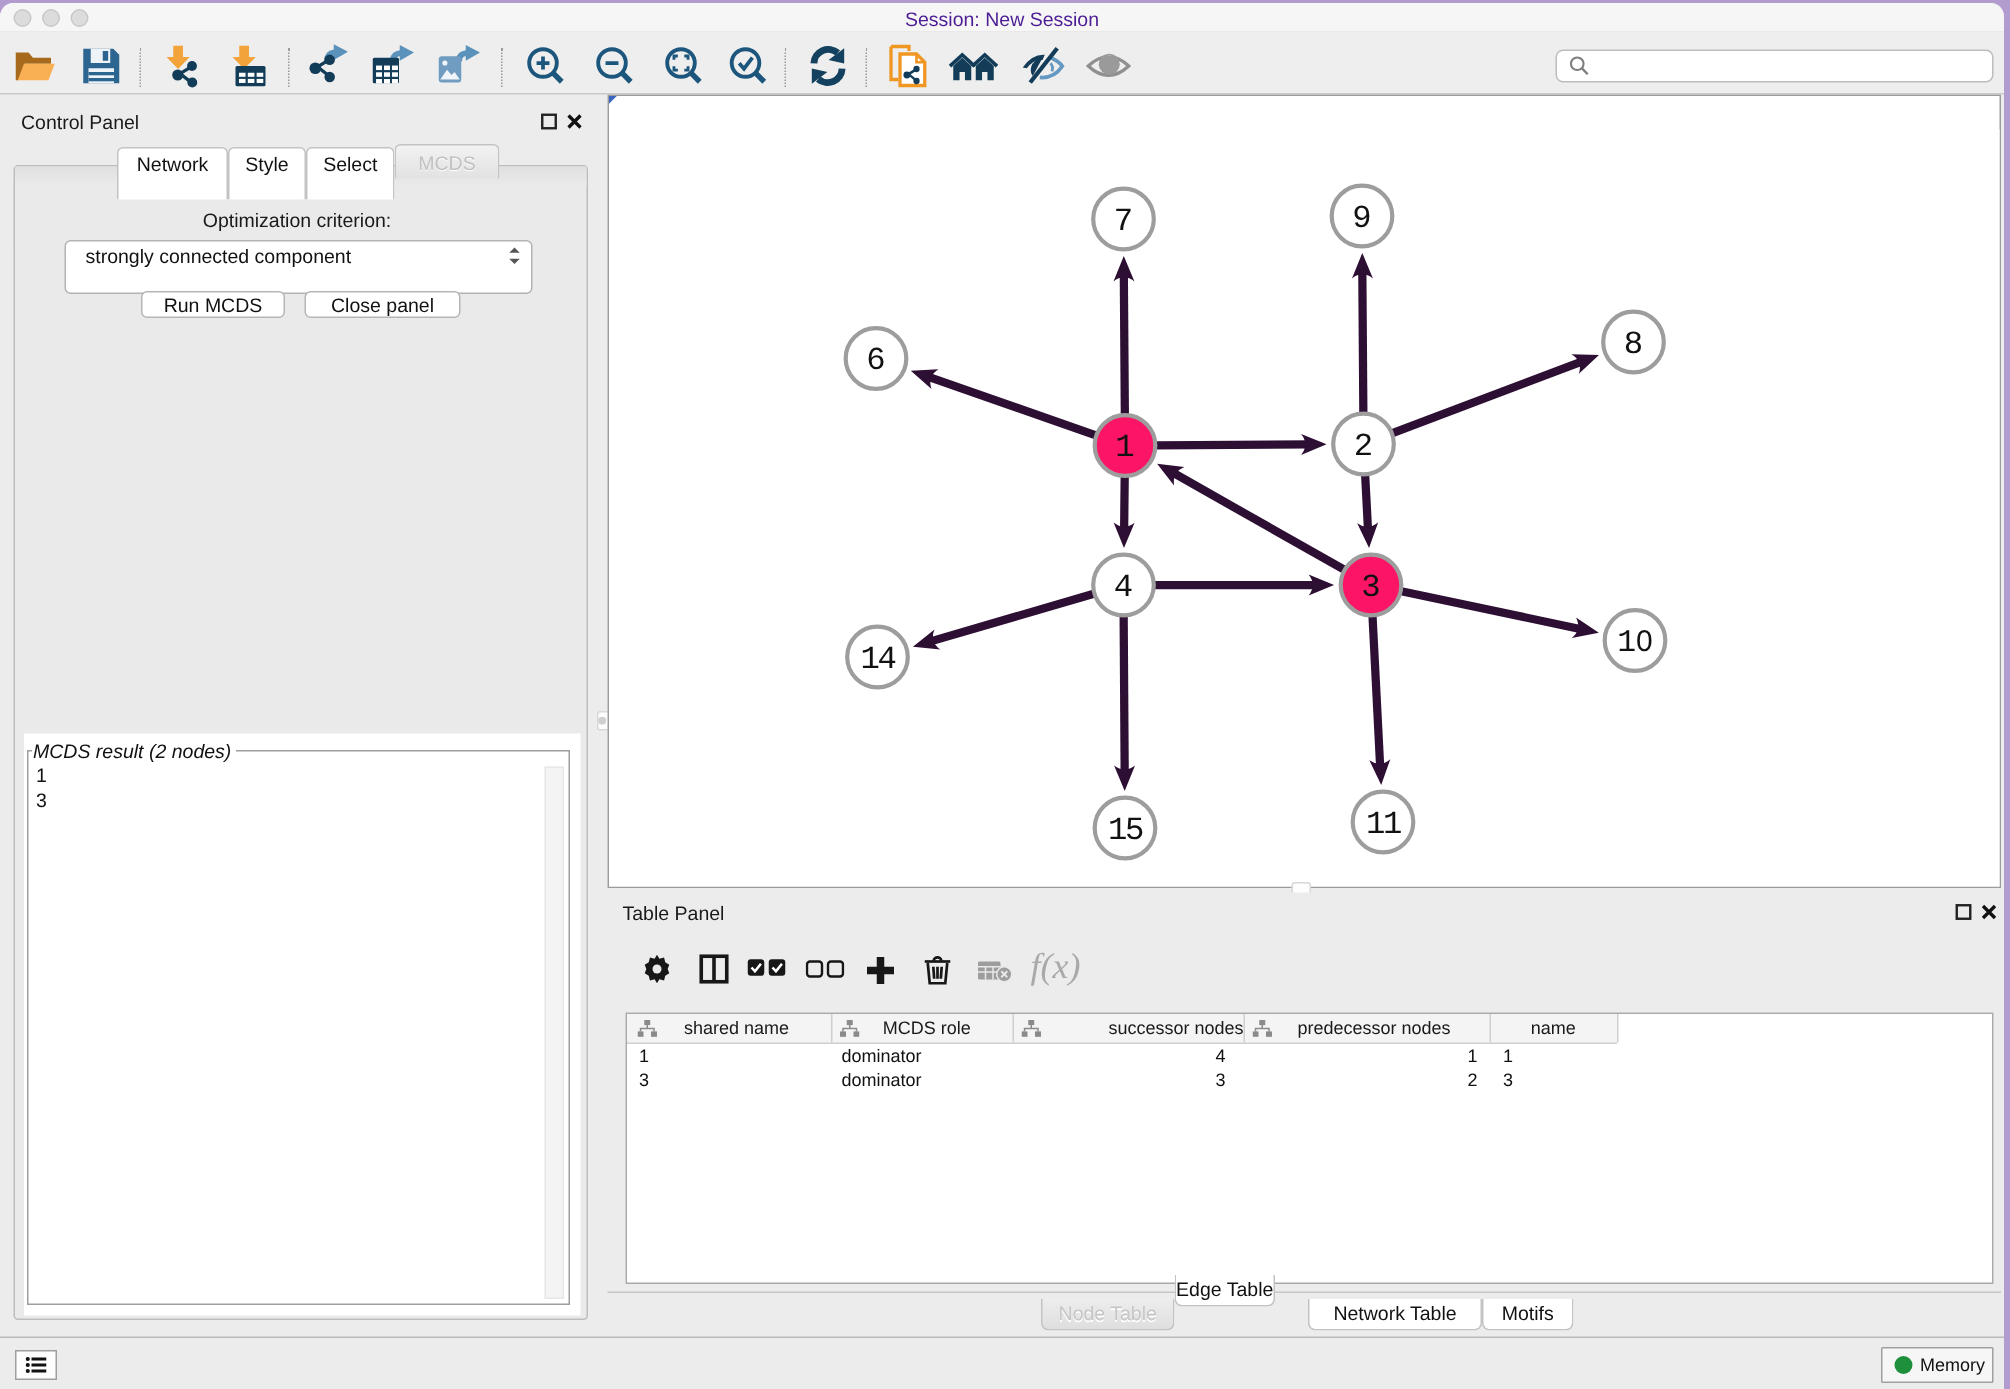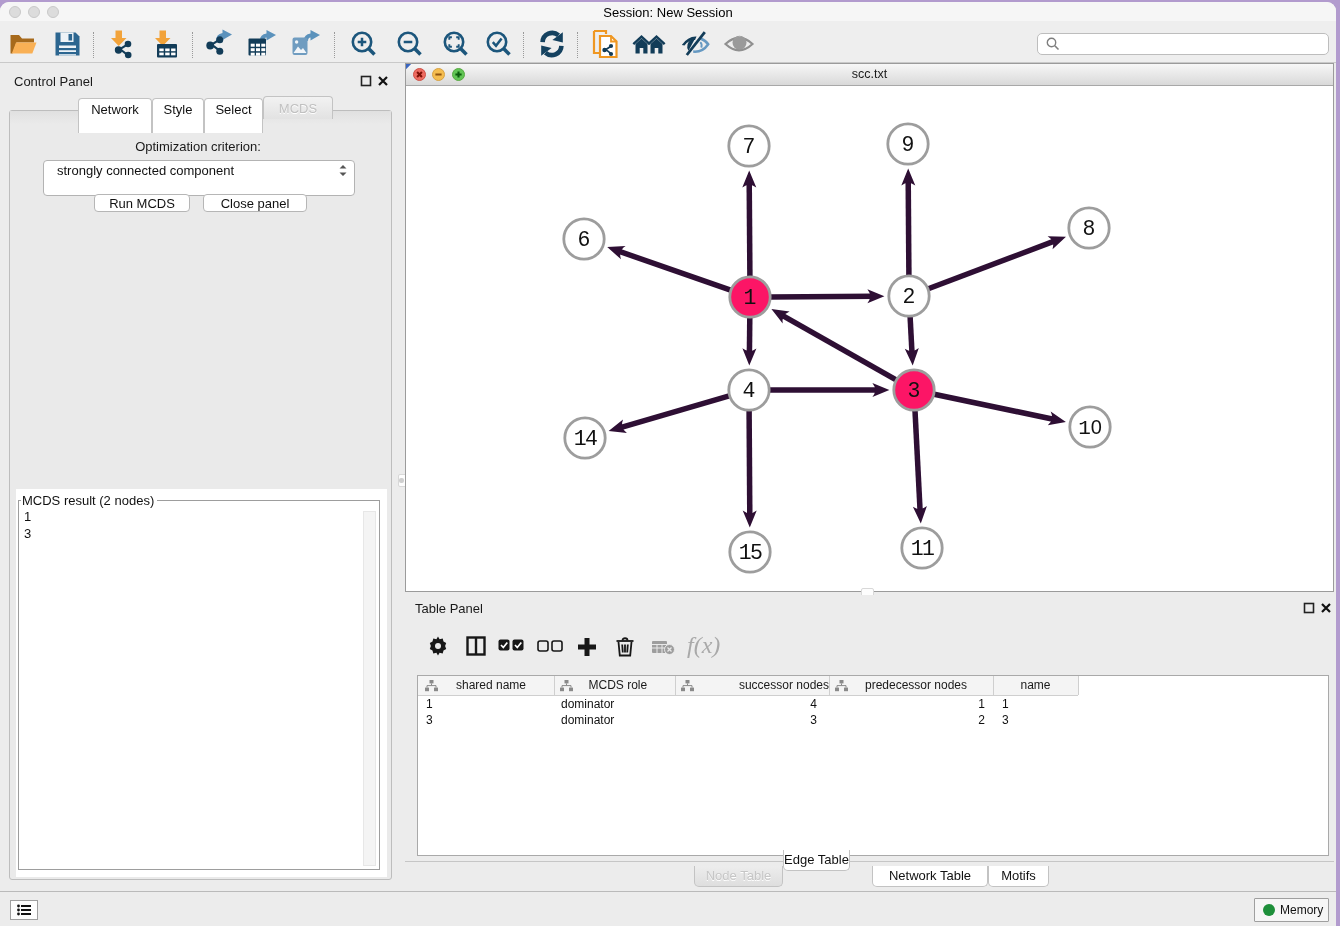"Session: New Session" .title-text { color: #000000 -> #4c1d95 }
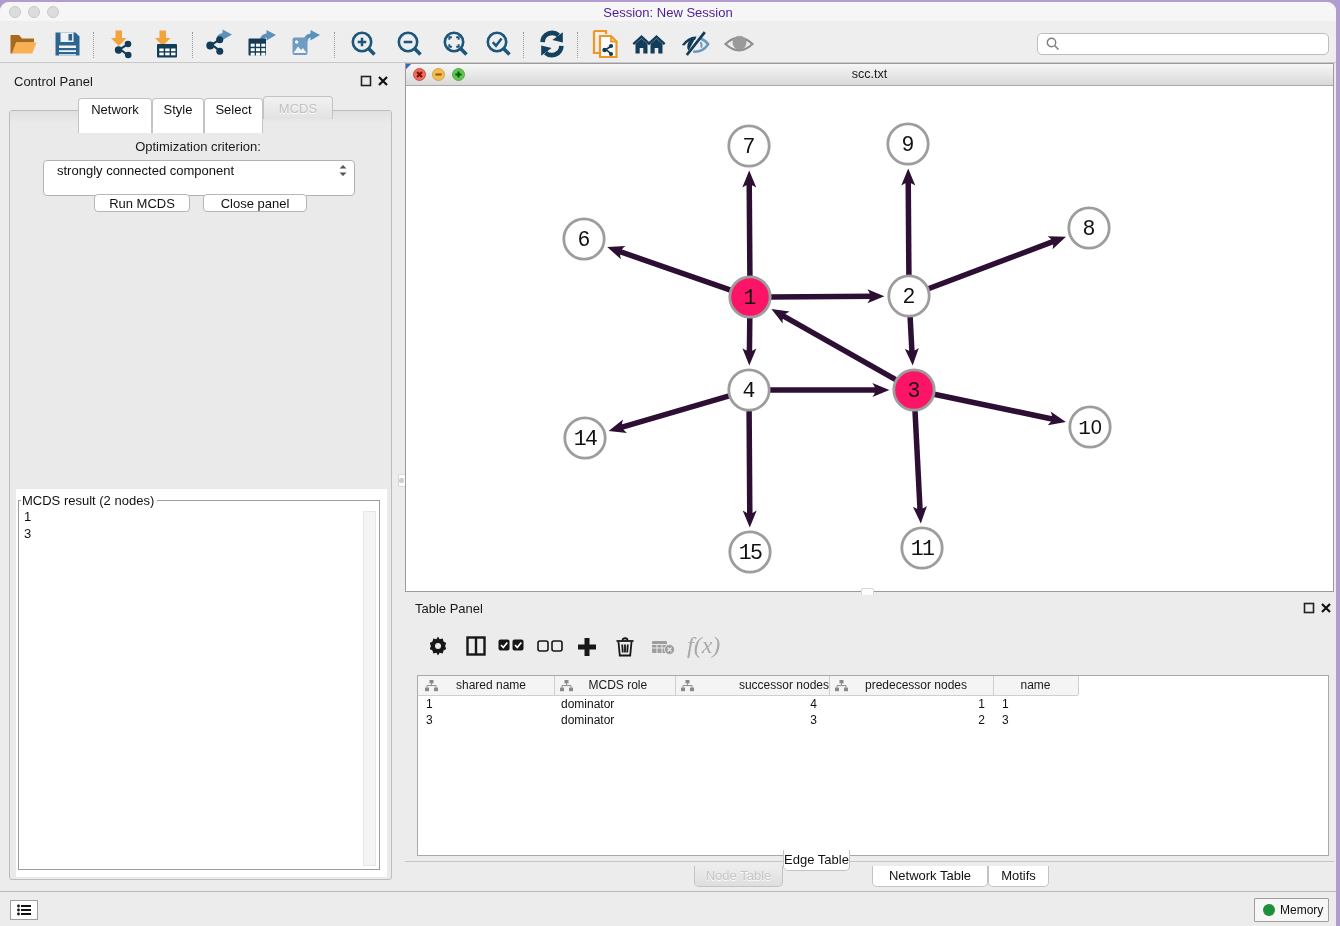"scc.txt" div.nettb { html: <div> <div> <svg> <path></path> </svg> </div> <div> <svg> <path></path> </svg> </div> <div> <svg> <path></path> </svg> </div> <div>scc.txt</div> </div> -> none }
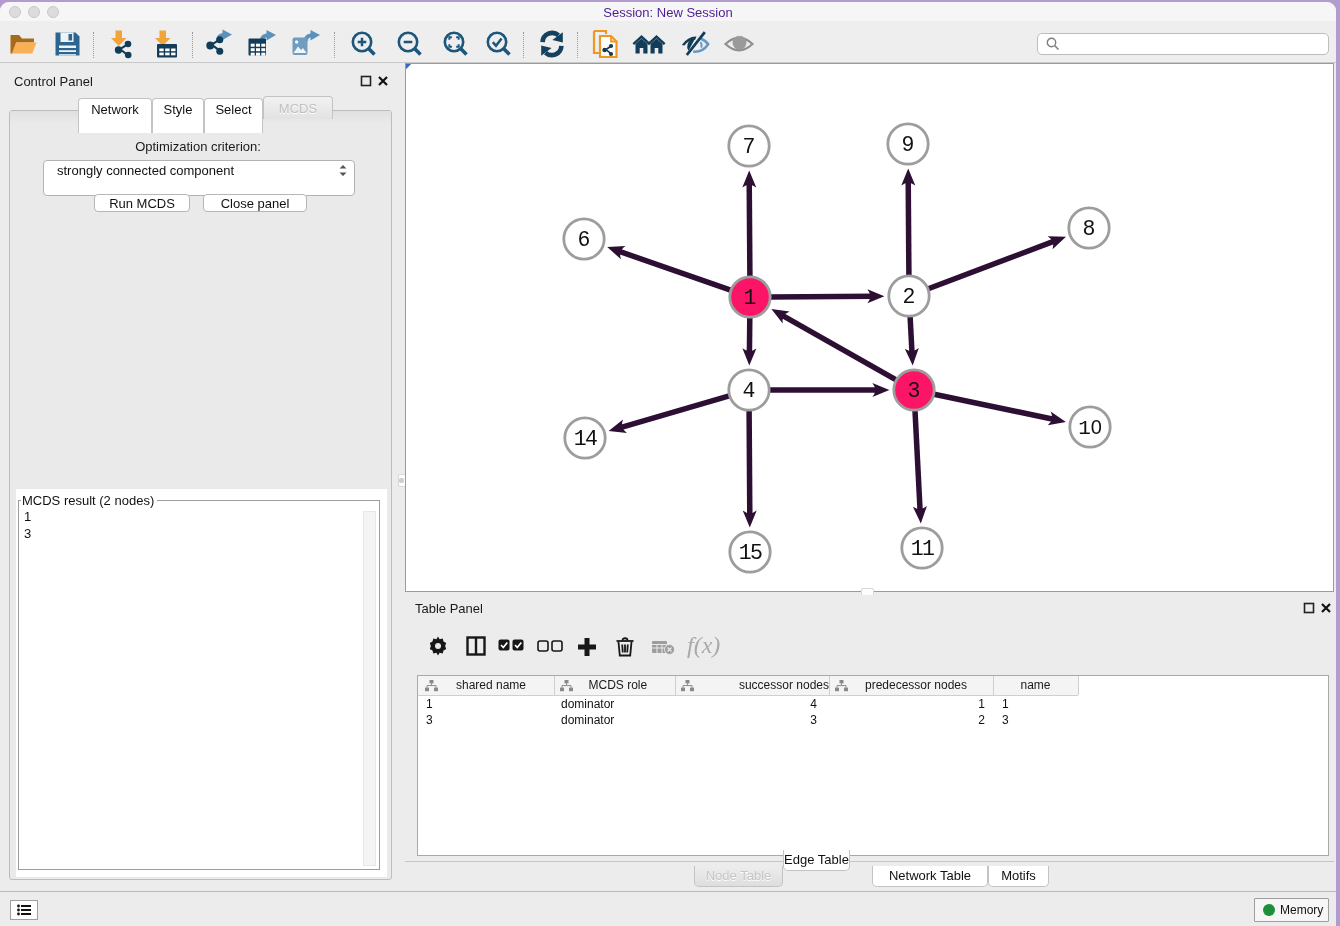"MCDS result (2 nodes)" fieldset.grp legend { font-style: none -> italic }
